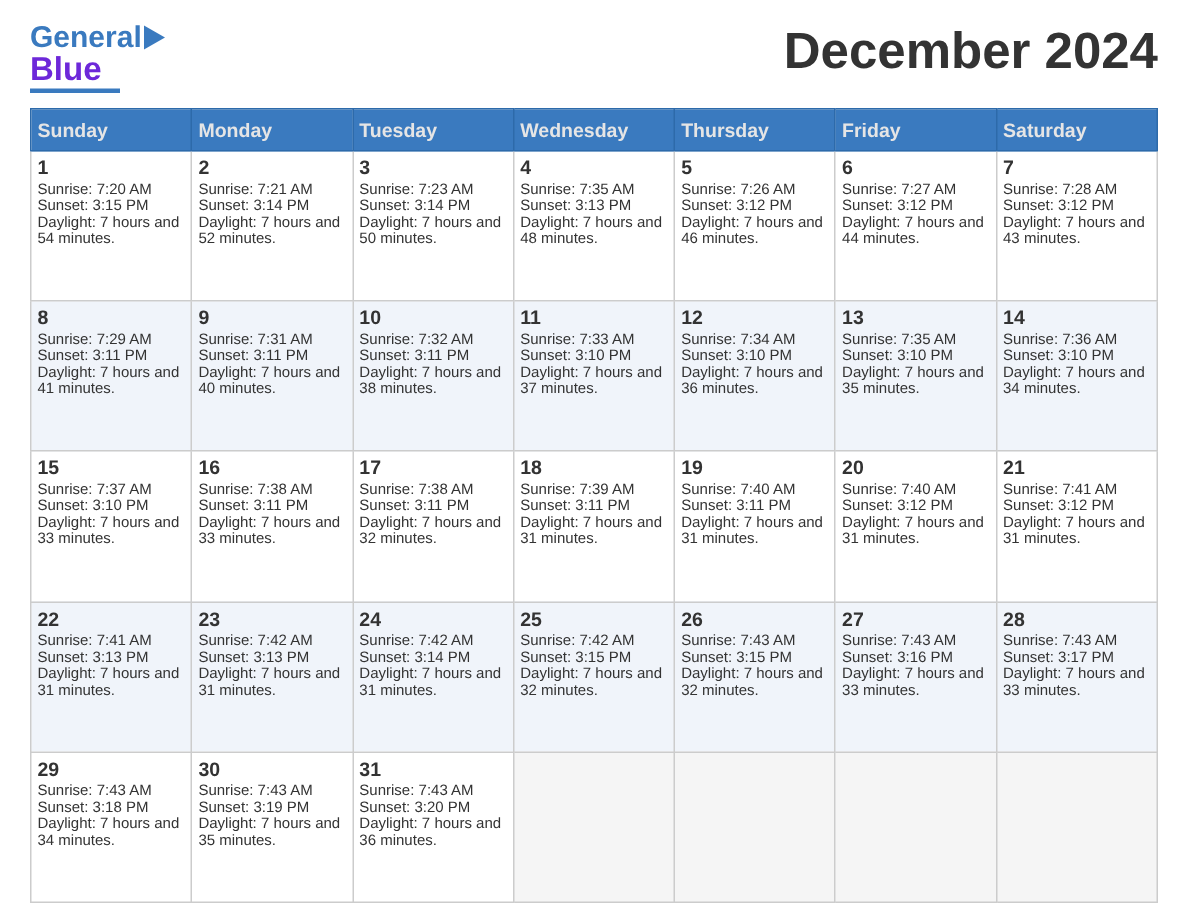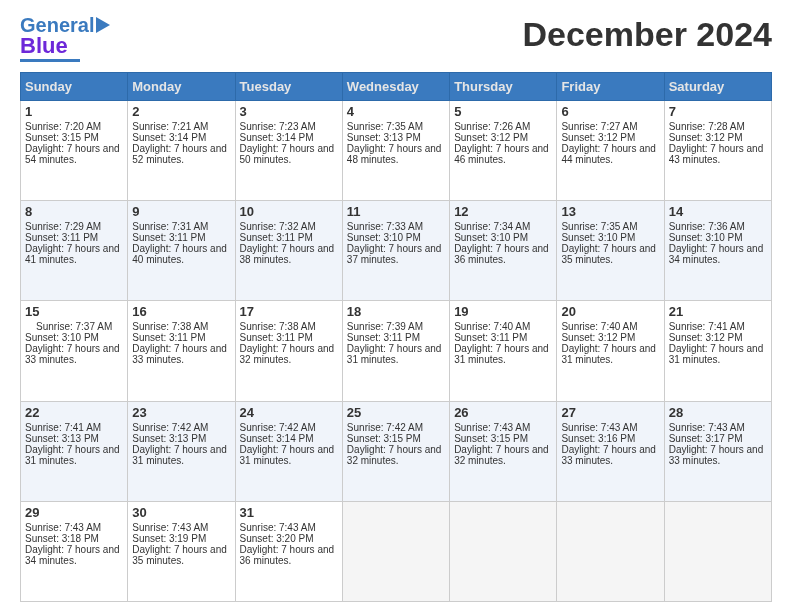"Sunrise: 7:37 AM" span { text-align: center -> none }
